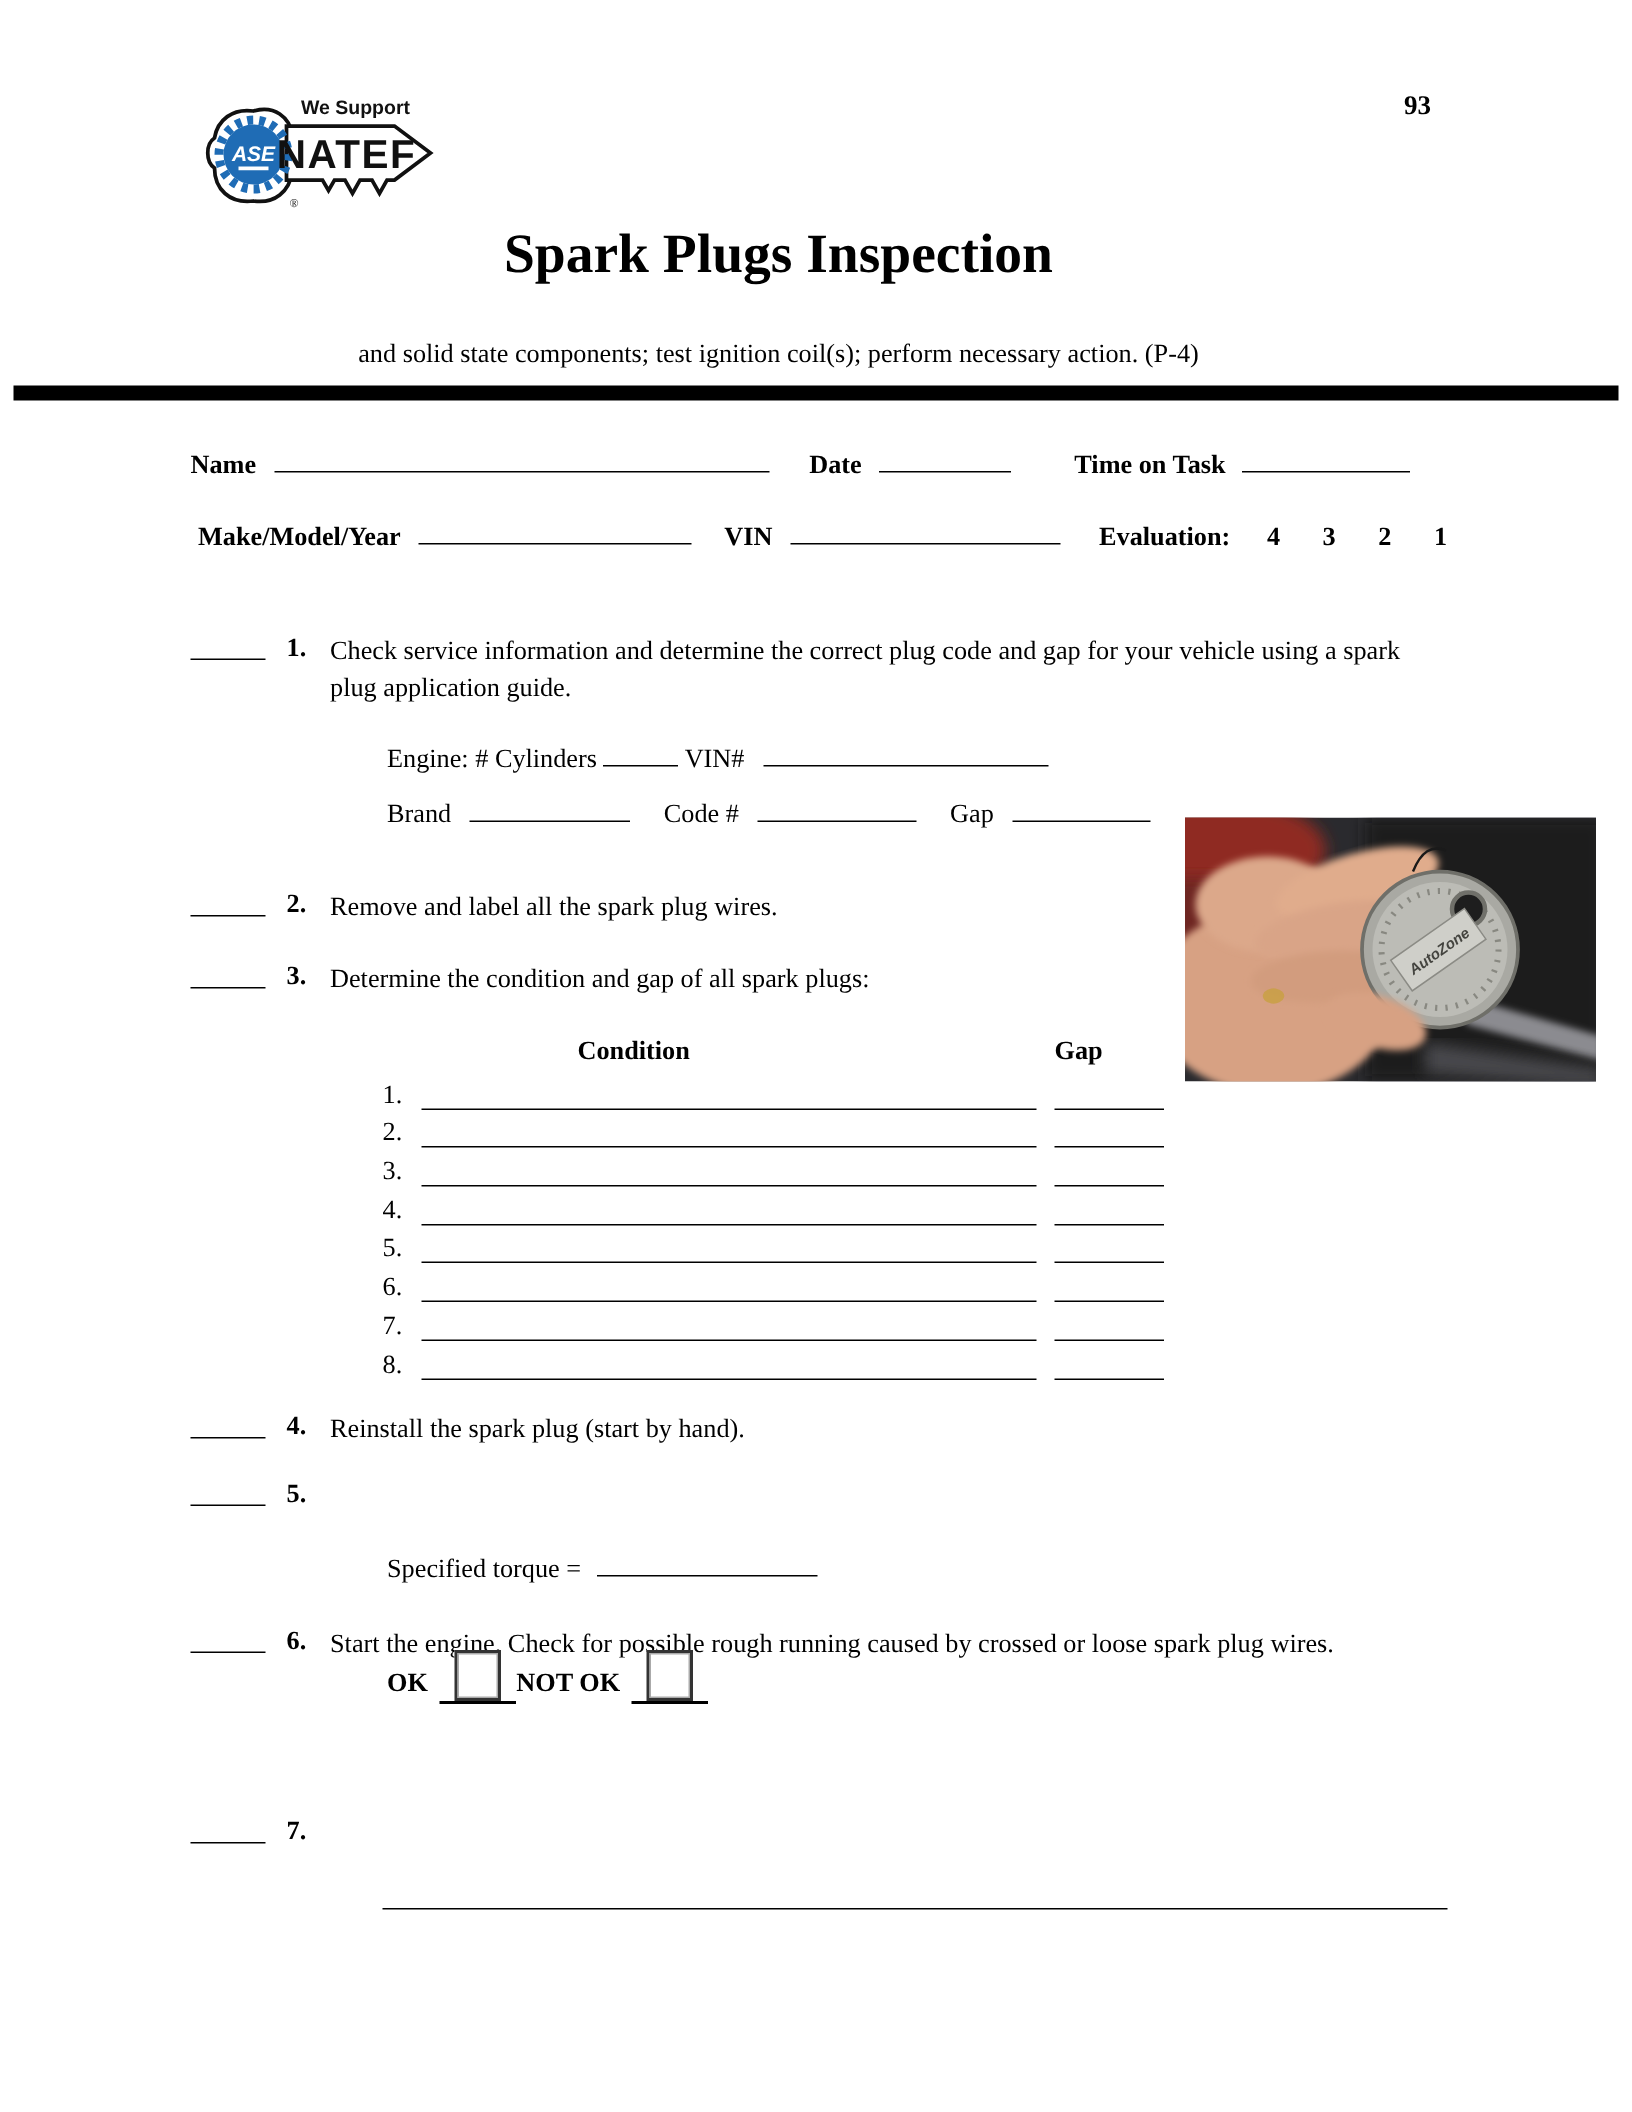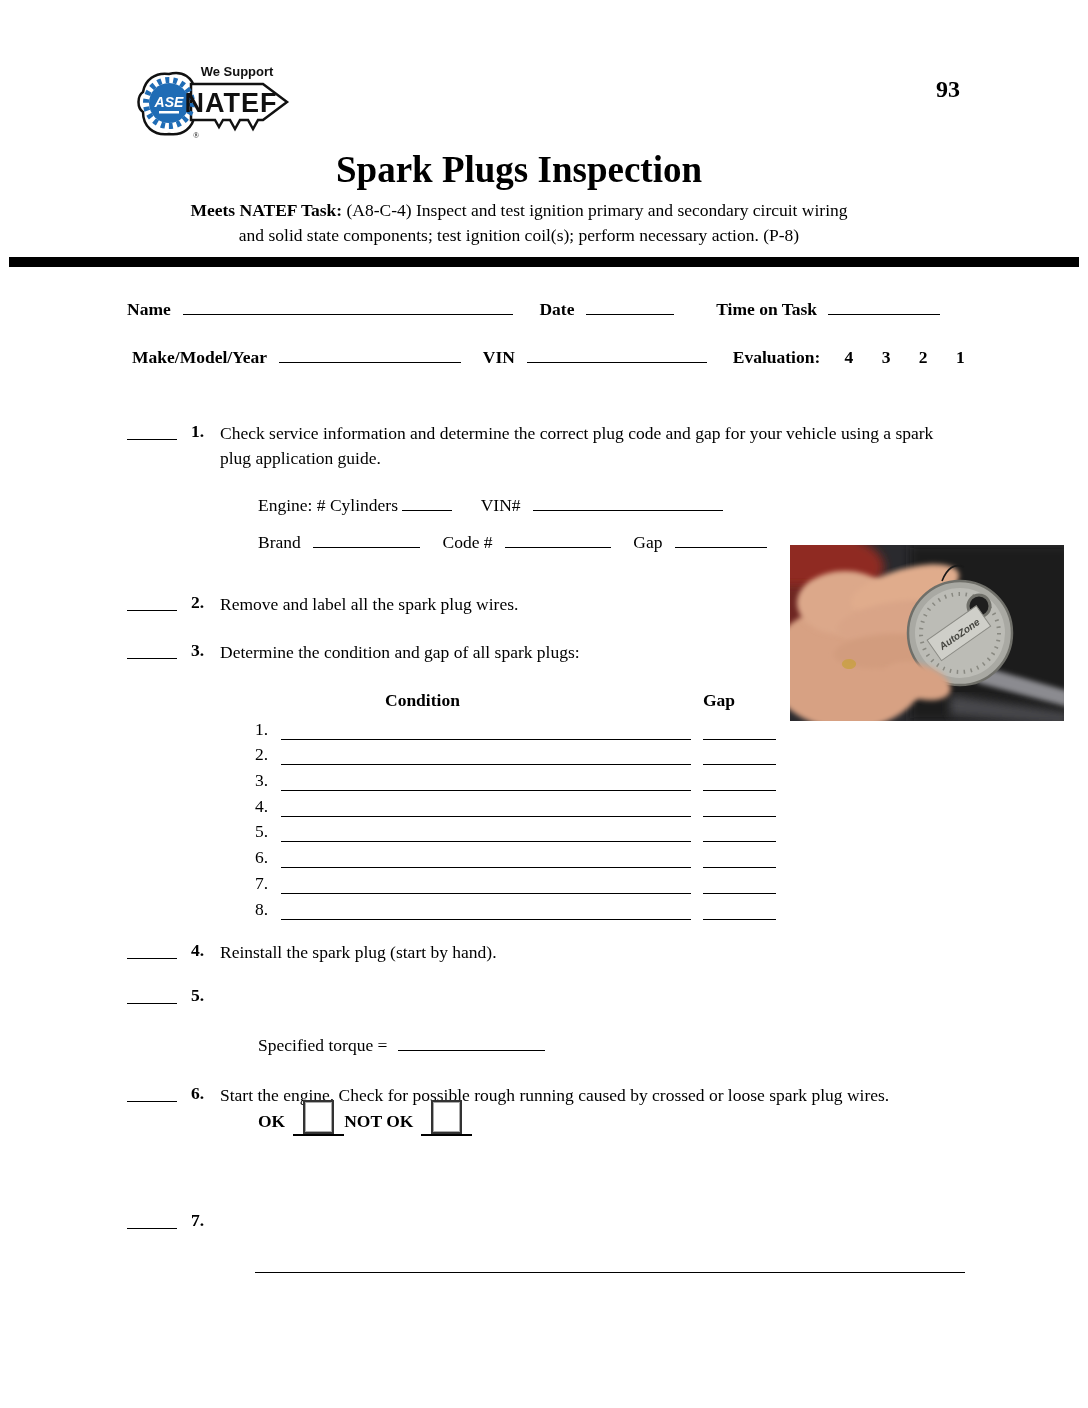"93" div.abs { font-size: 24px -> 18px; top: 76px -> 60px }
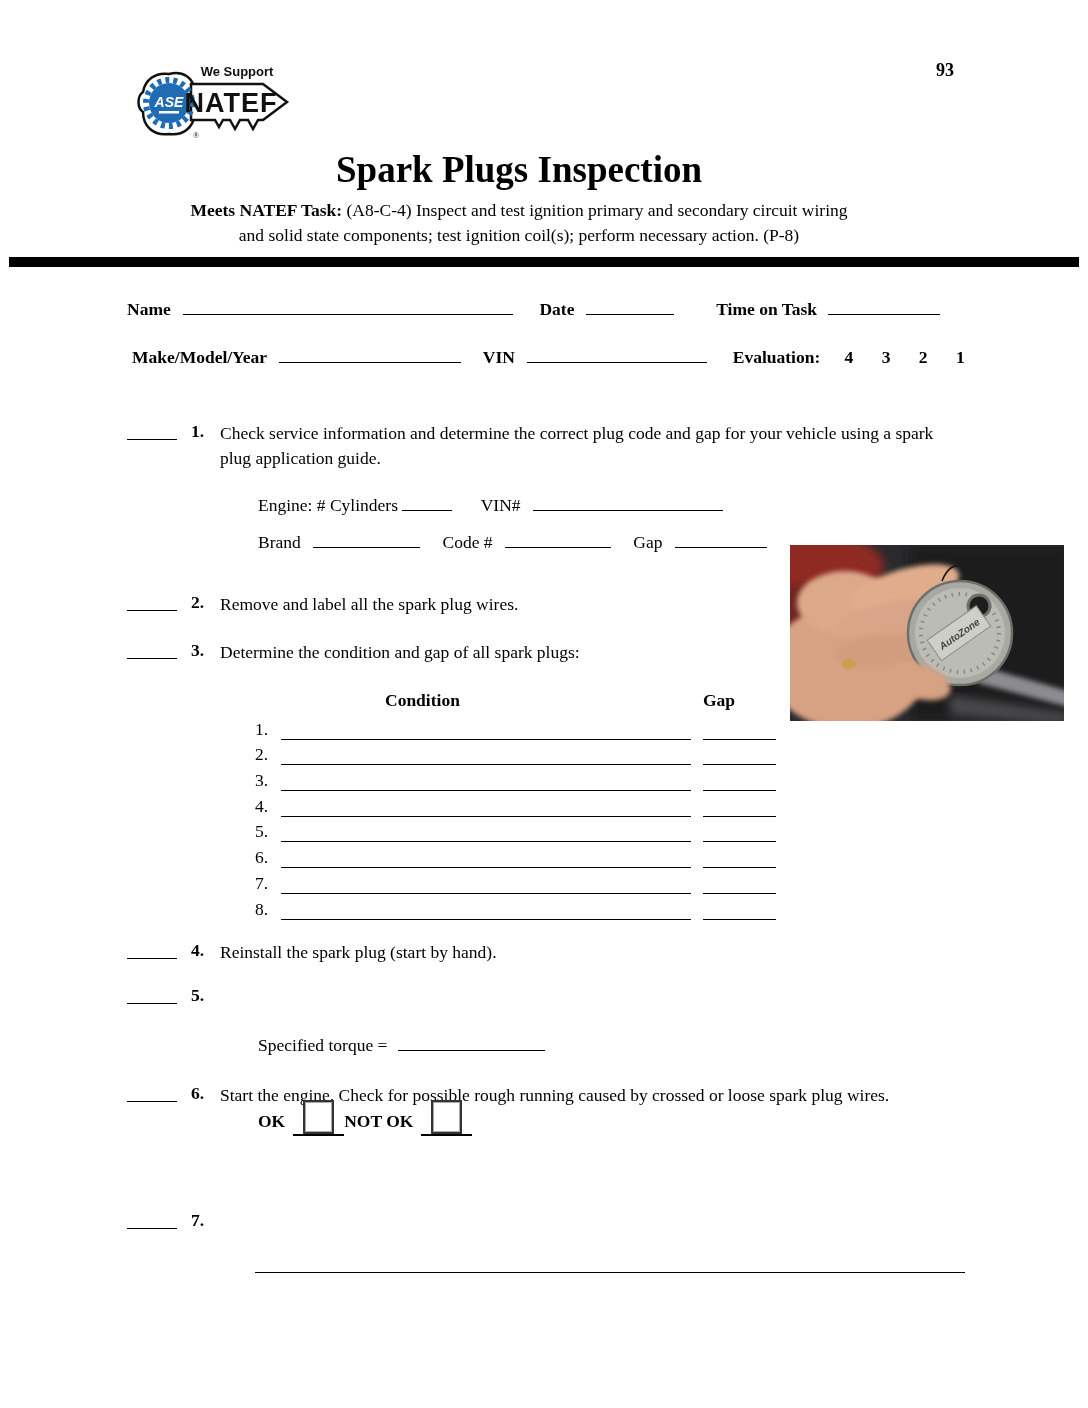"Meets NATEF Task: (A8-C-4) Inspect" div.abs { html: <div> <span>Meets NATEF Task:</span> <span>(A8-C-4) Inspect and test ignition primary and secondary circuit wiring</span> </div> -> none }
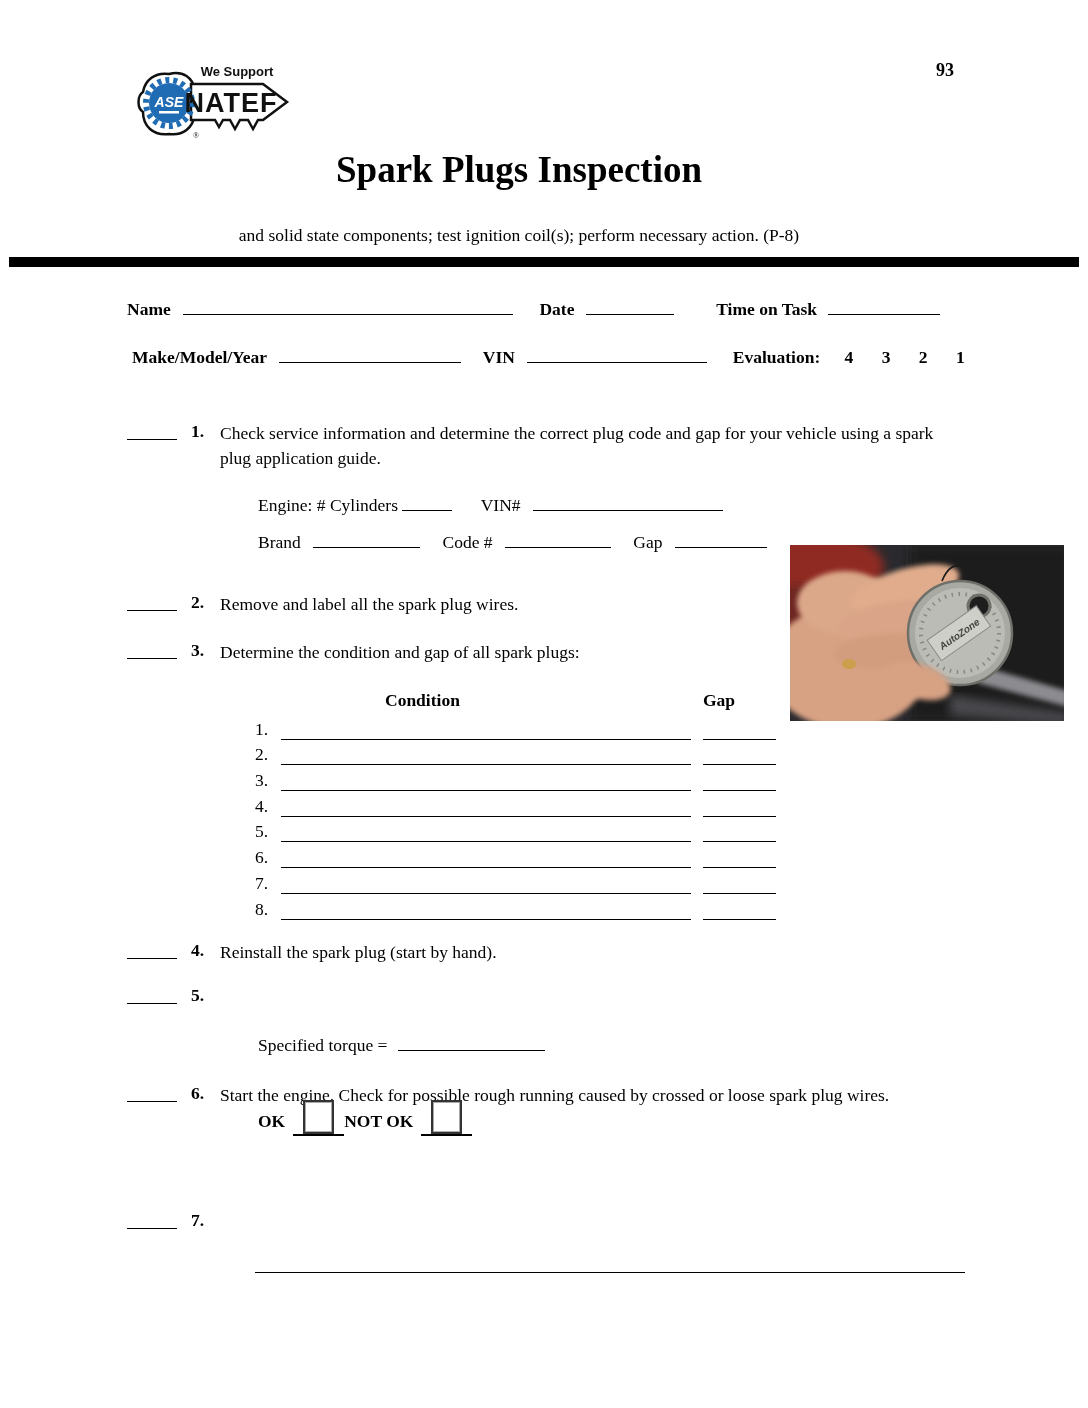"and solid state components; test" div.abs { text: P-8 -> P-4 }
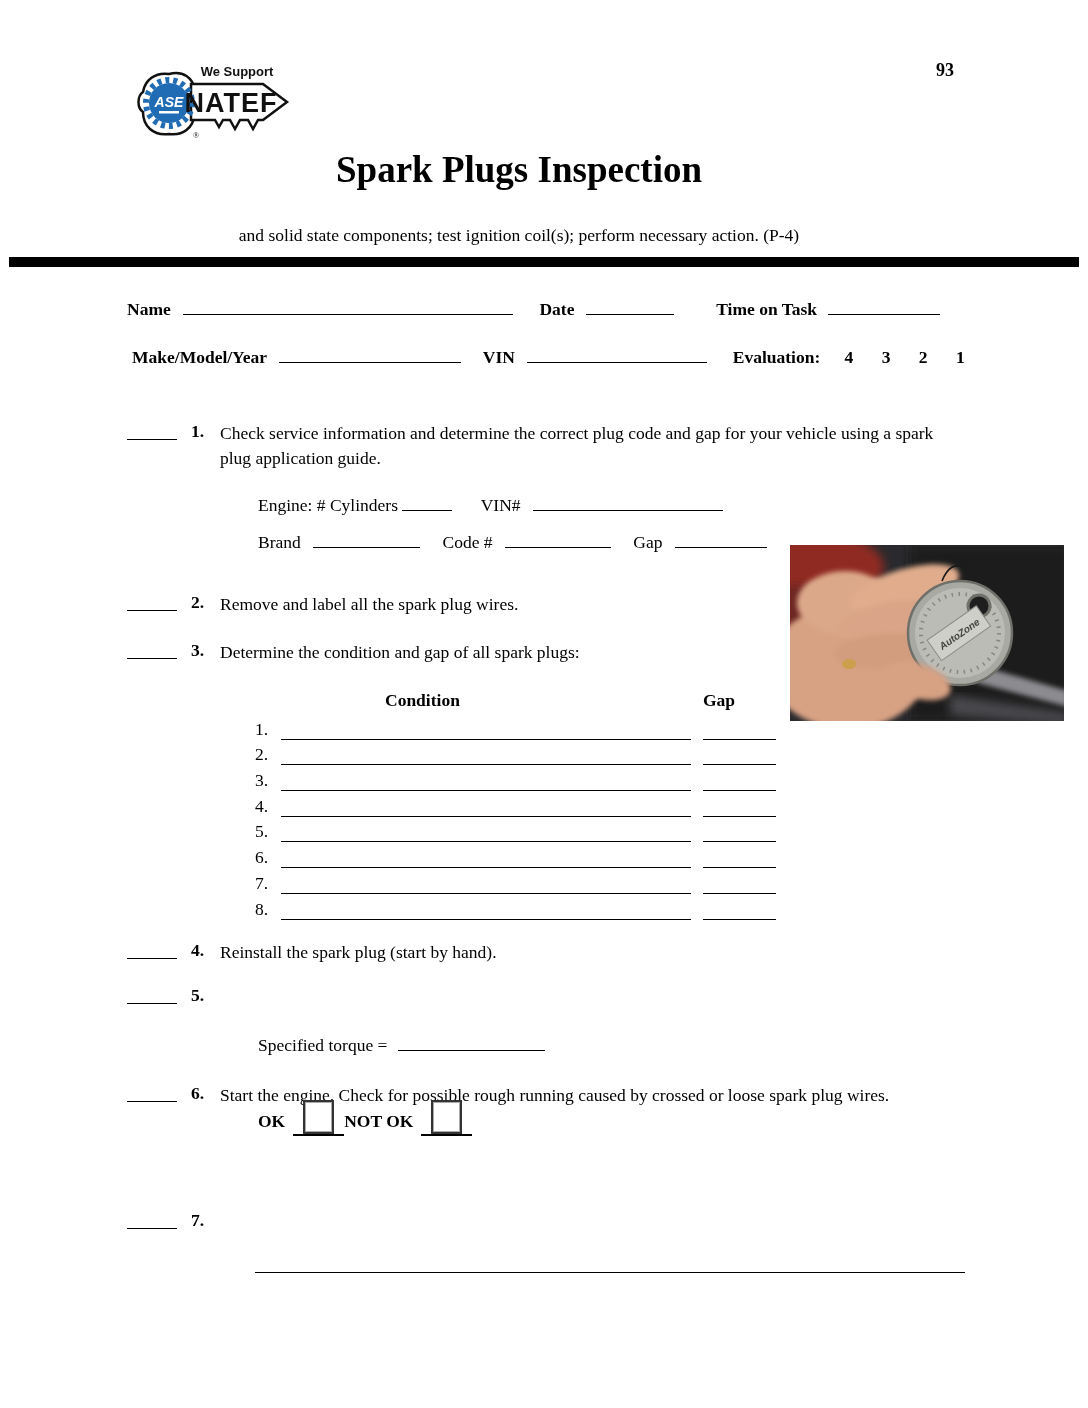"VIN#" span { margin-left: 24px -> none }
